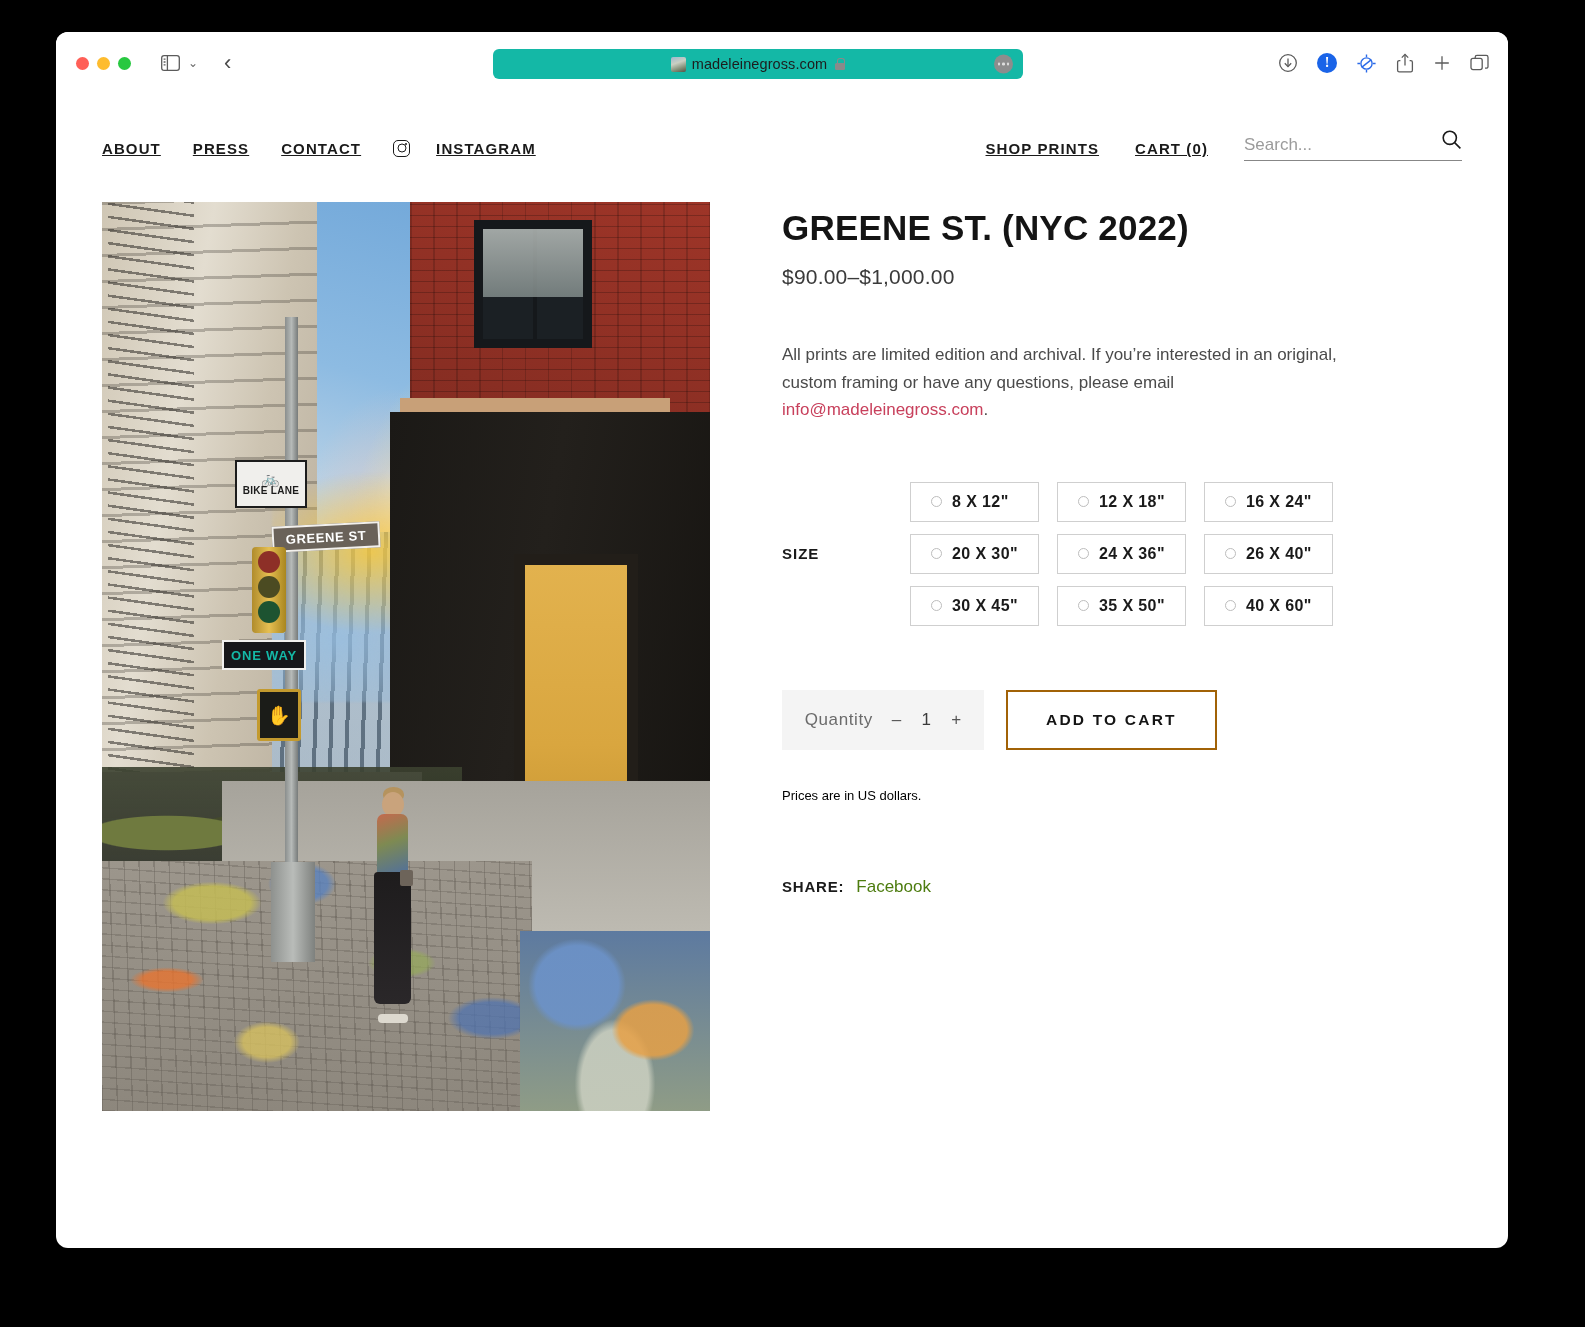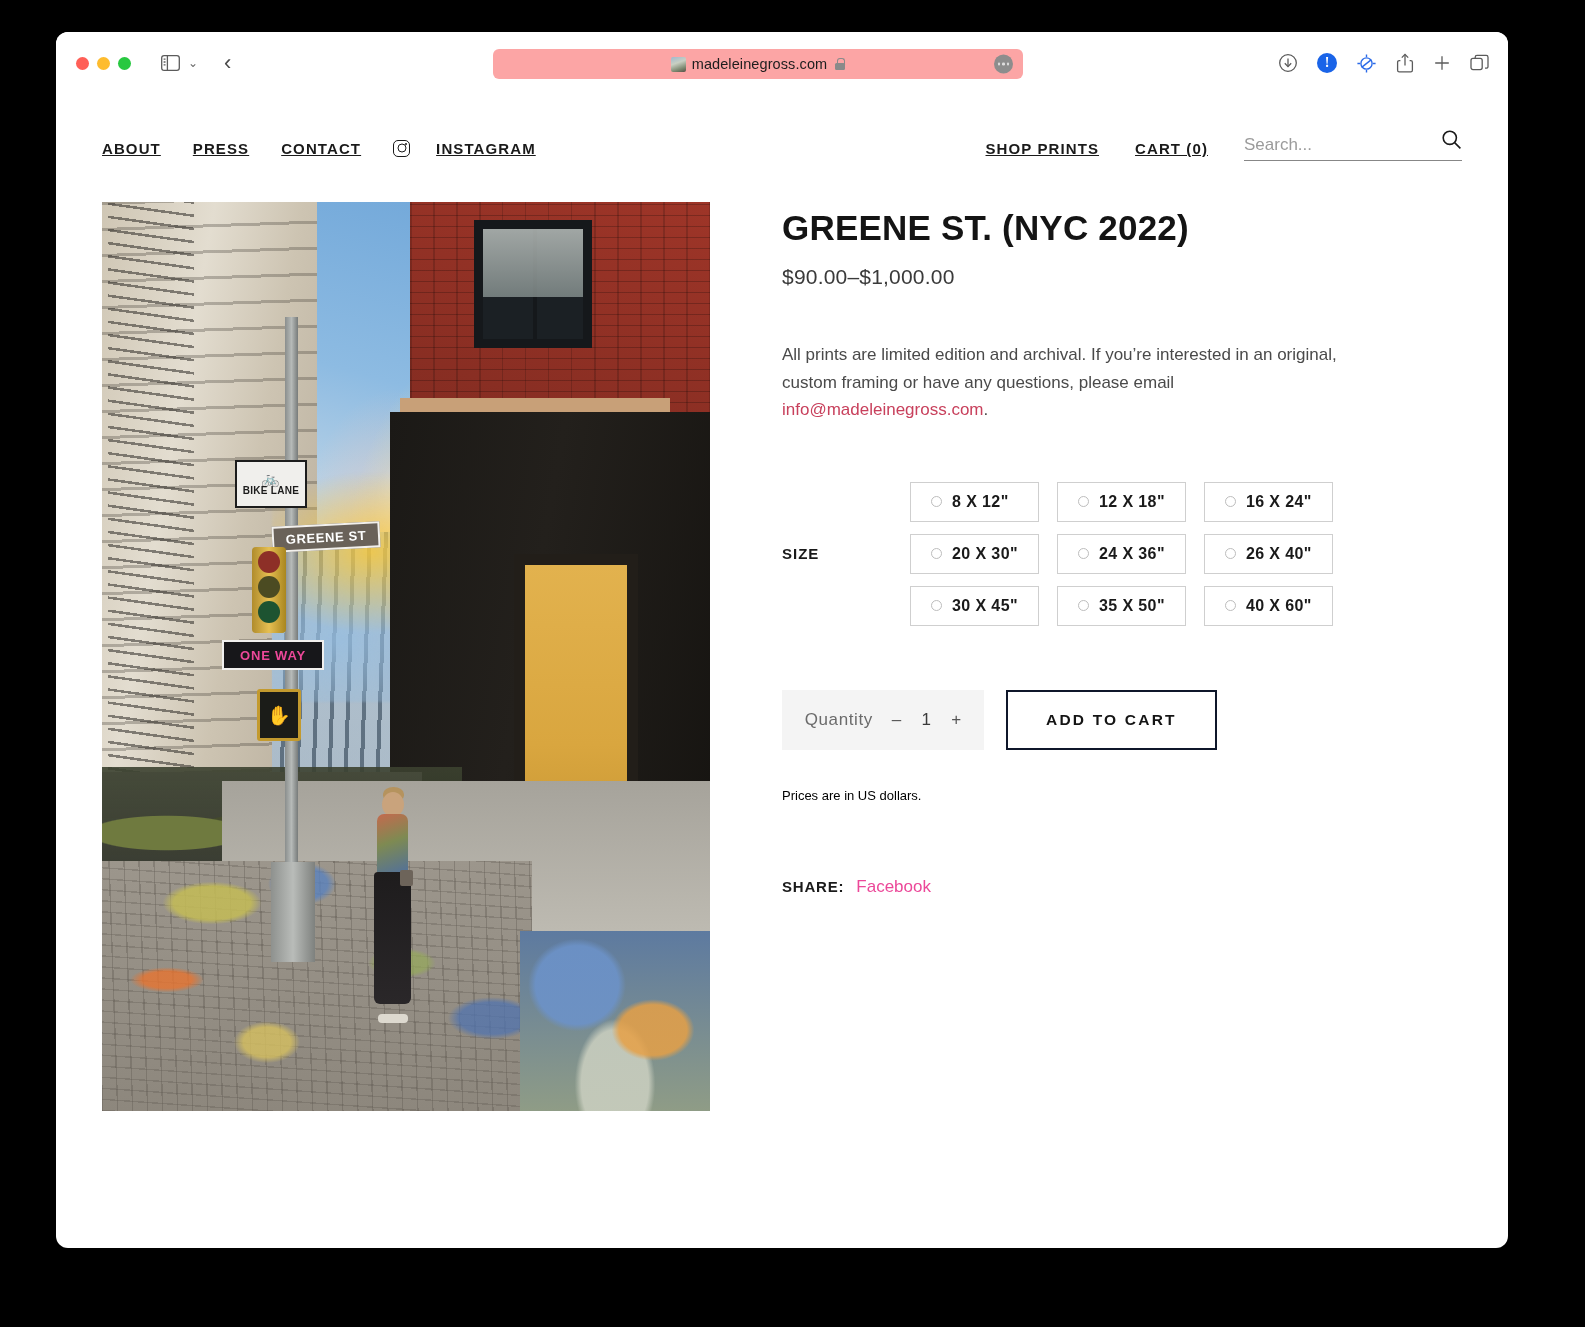"madeleinegross.com" .urlbar { background: #fca5a5 -> #14b8a6 }
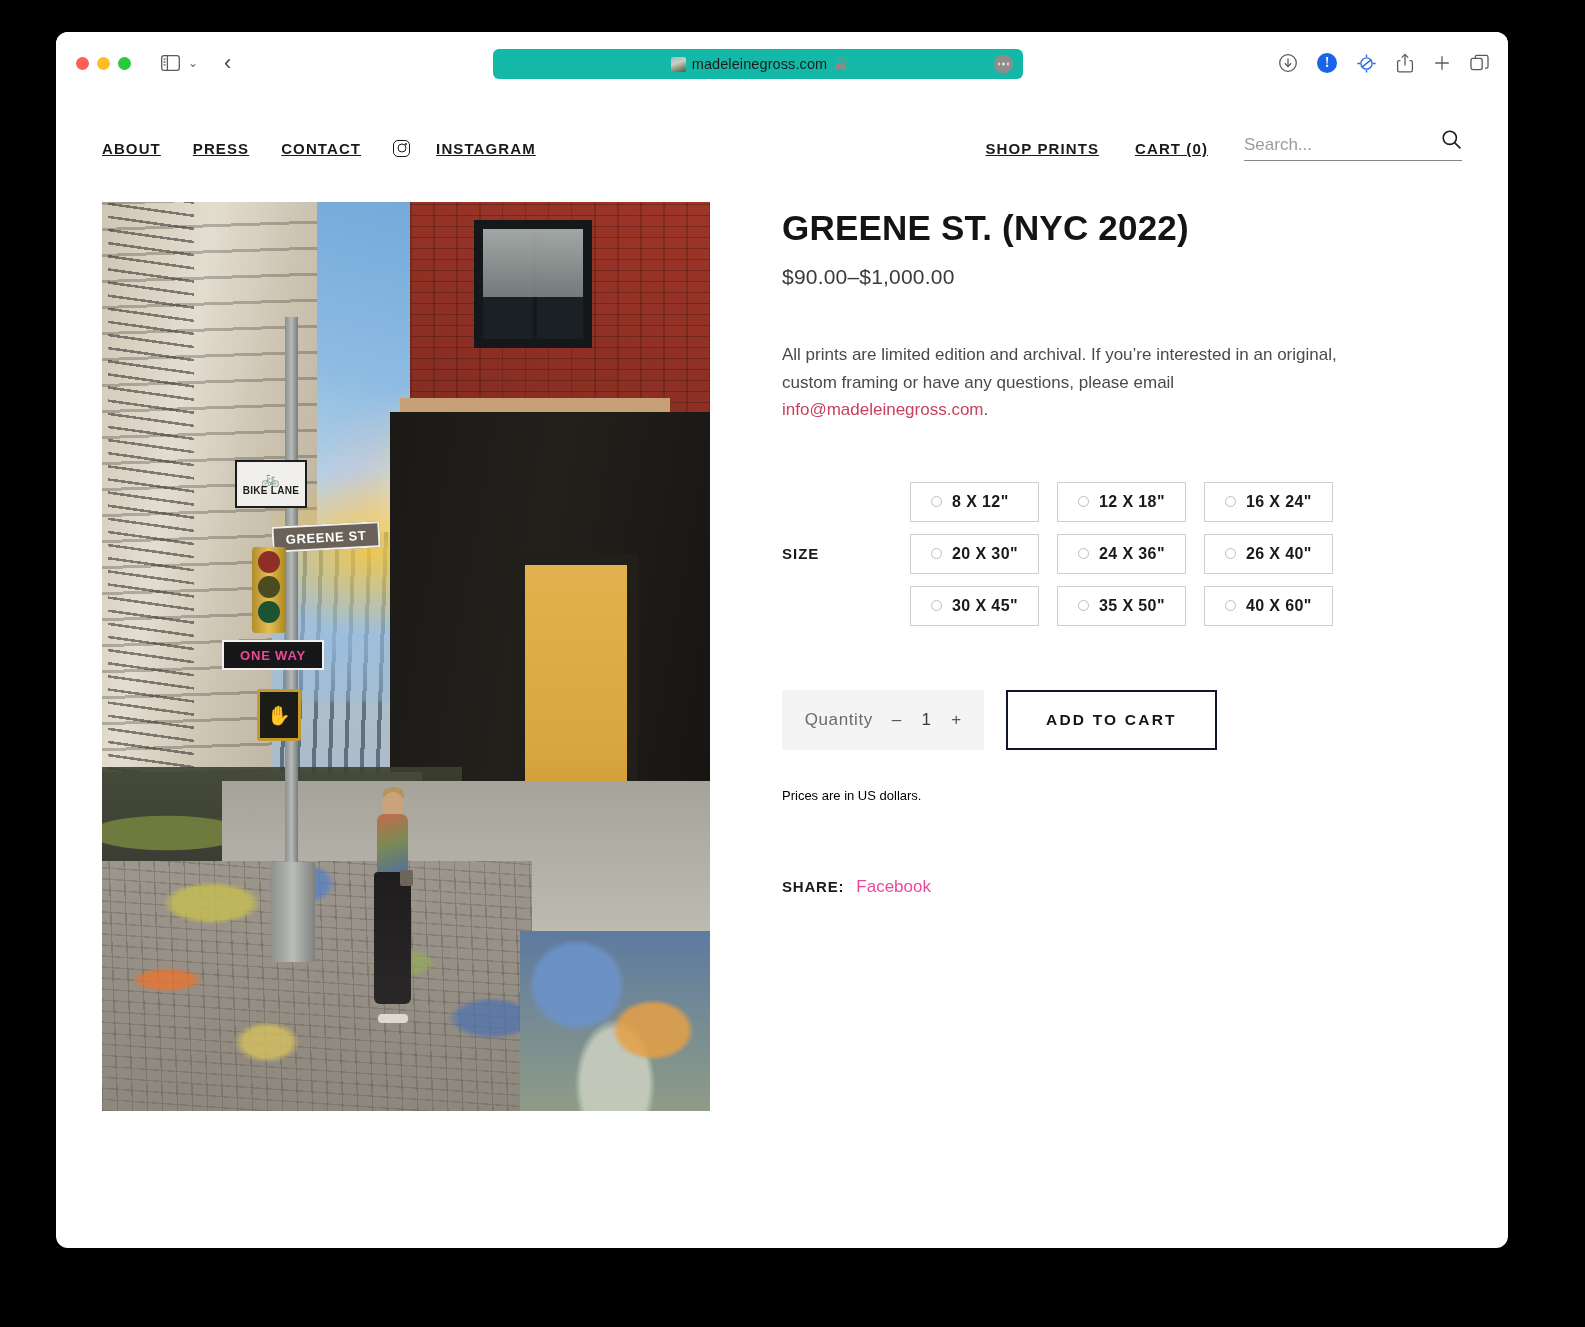"ONE WAY" .sign-oneway { color: #ec4899 -> #14b8a6; width: 102px -> 84px }
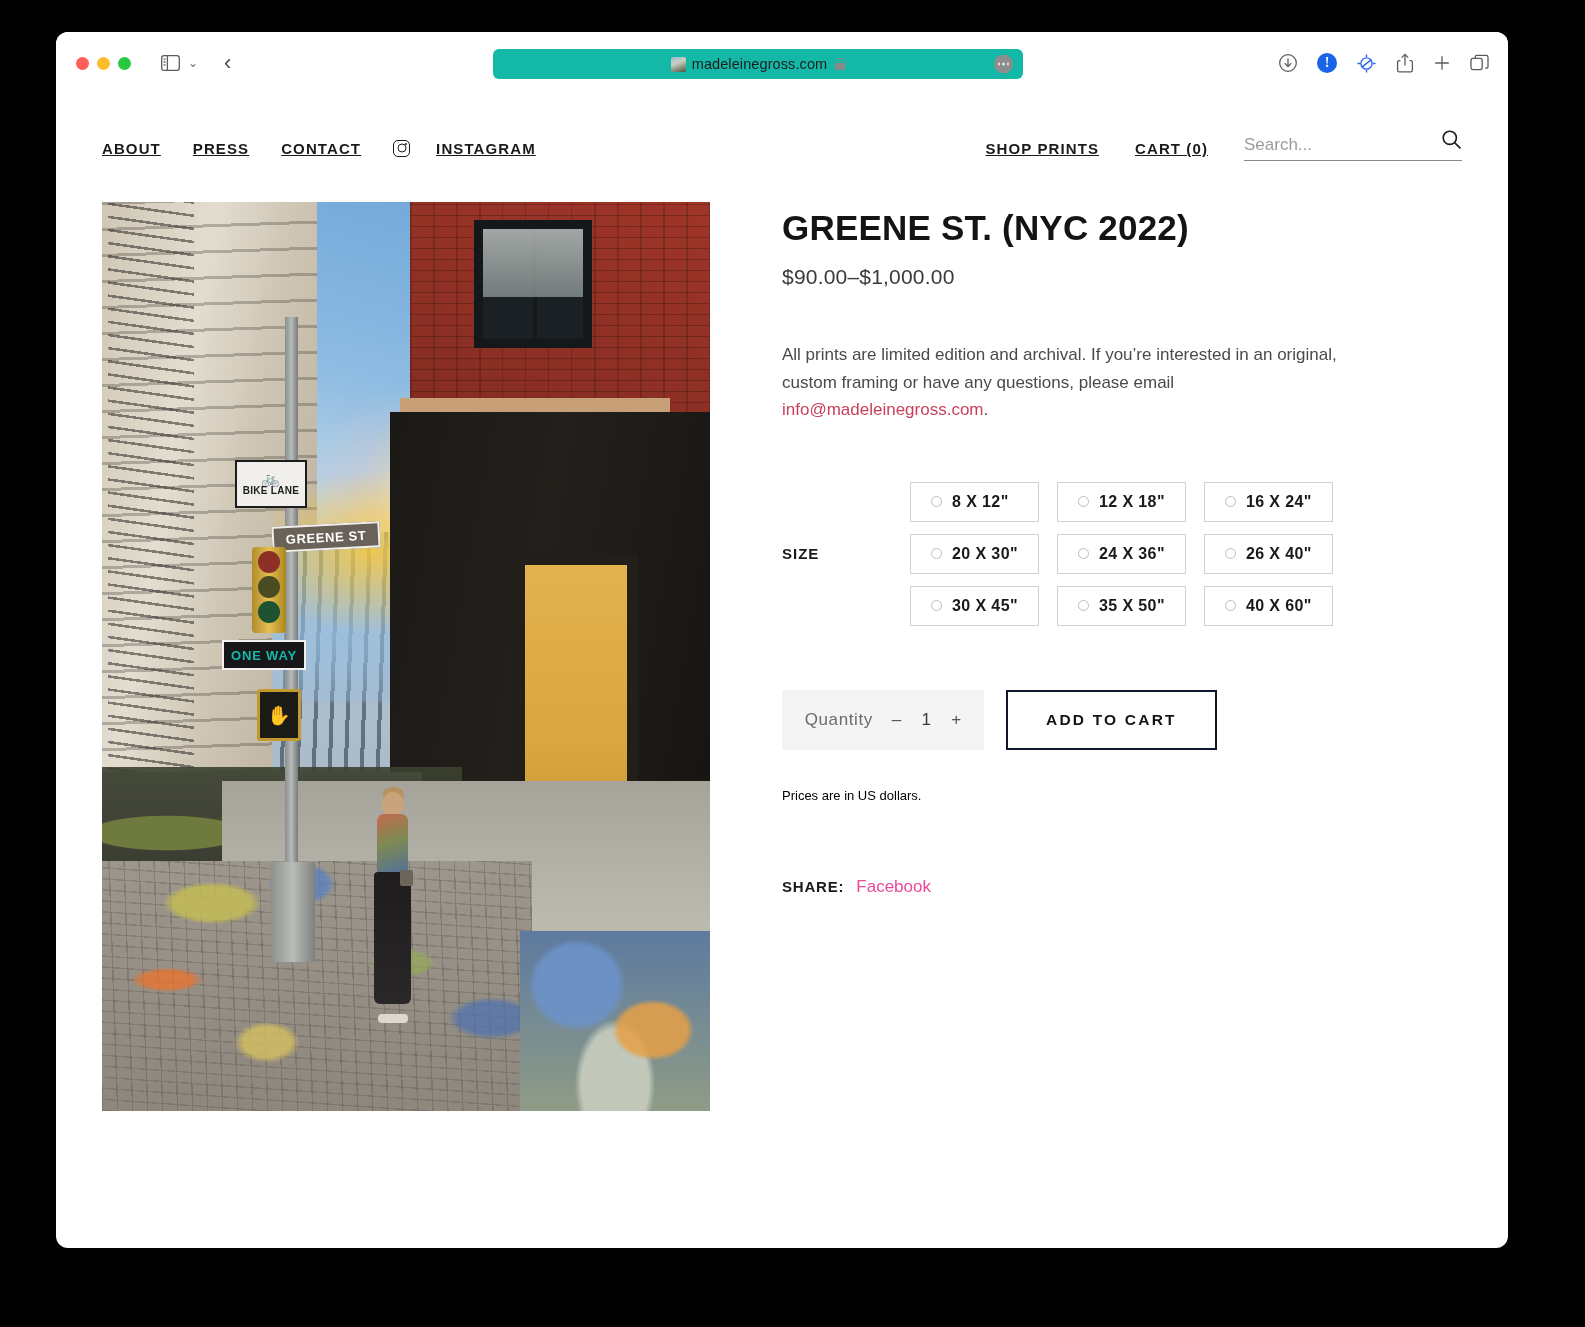"ADD TO CART" .add-cart { border: 2px solid #0f172a -> 2px solid #a16207 }
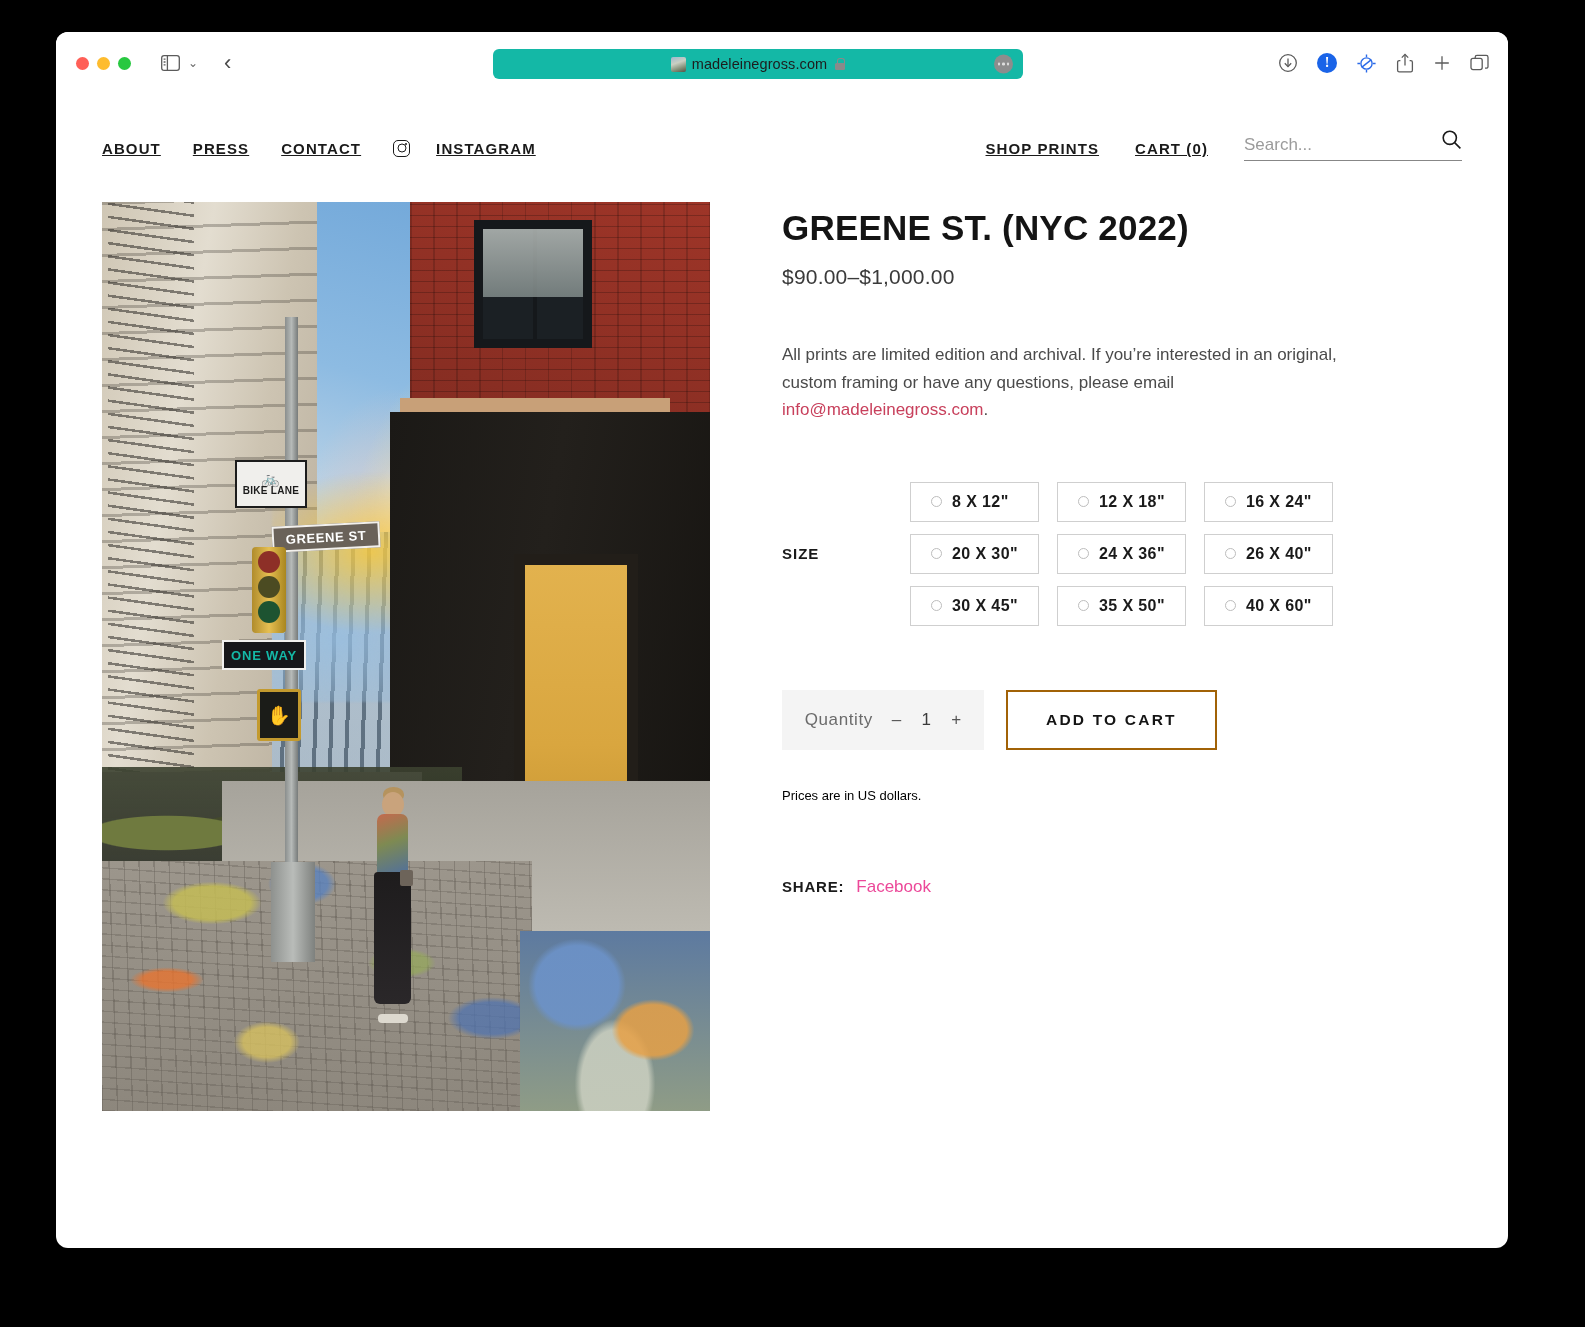"Facebook" .share-link { color: #ec4899 -> #4d7c0f }
